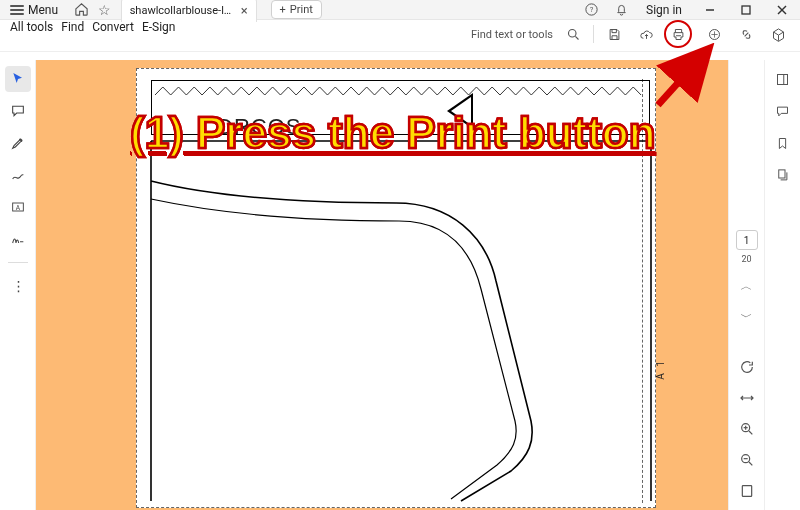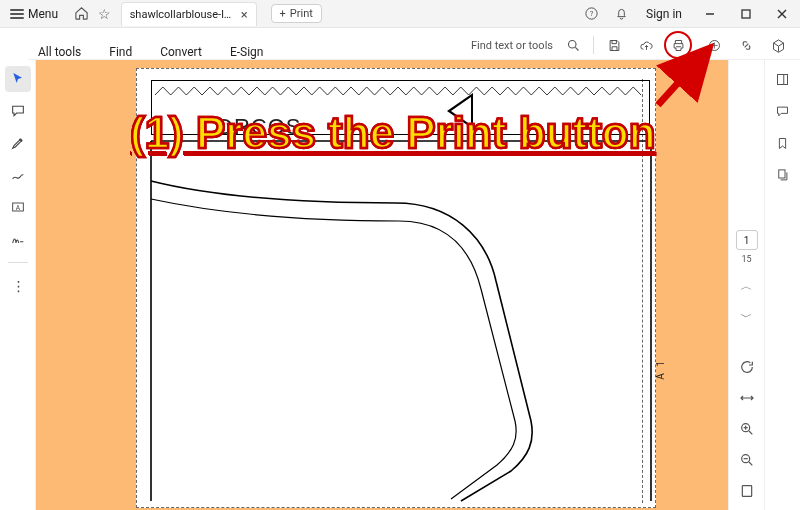"Menu" .titlebar { height: 28px -> 20px }
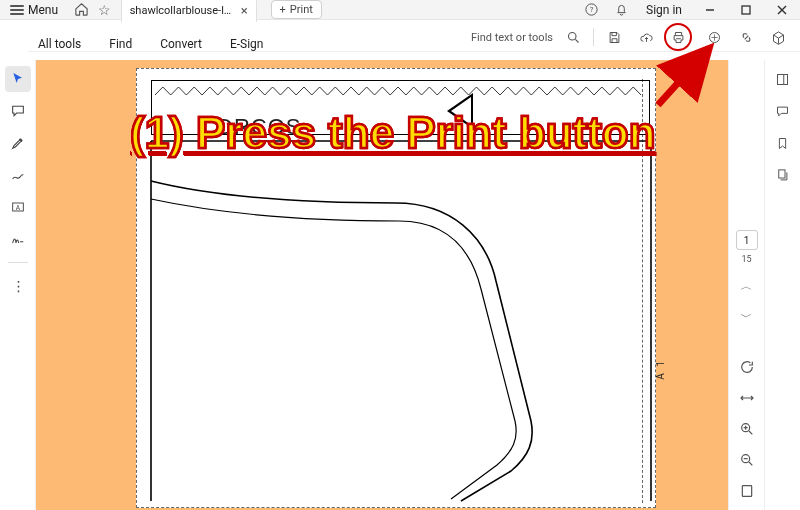"All tools" .toolbar { align-items: flex-end -> flex-start; gap: 28px -> 8px; margin-left: 28px -> none }
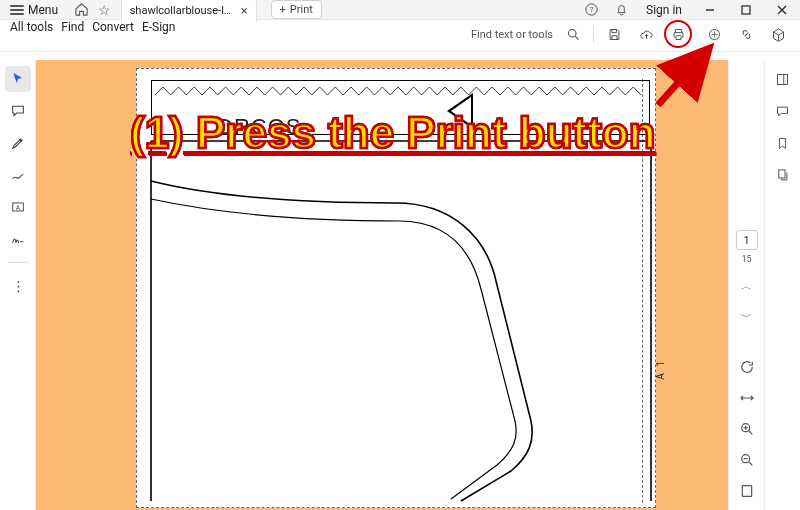"15" div.page-total { text: 15 -> 20 }
